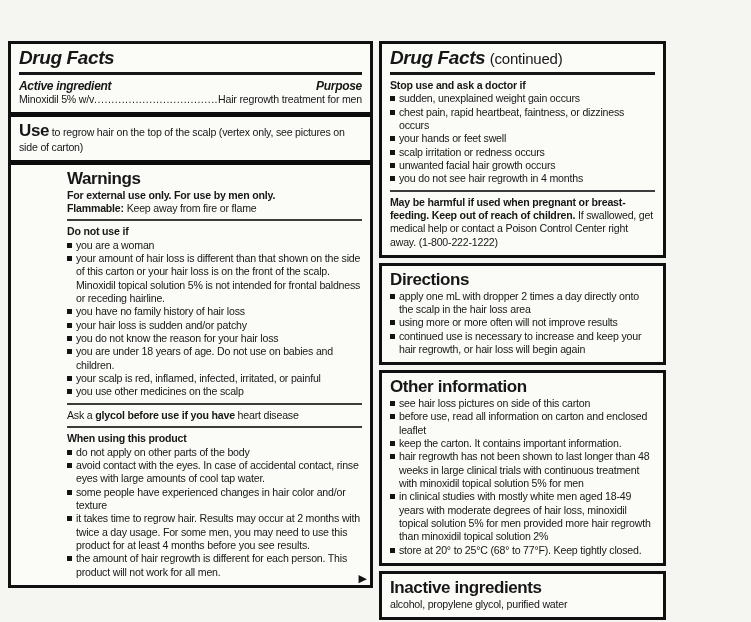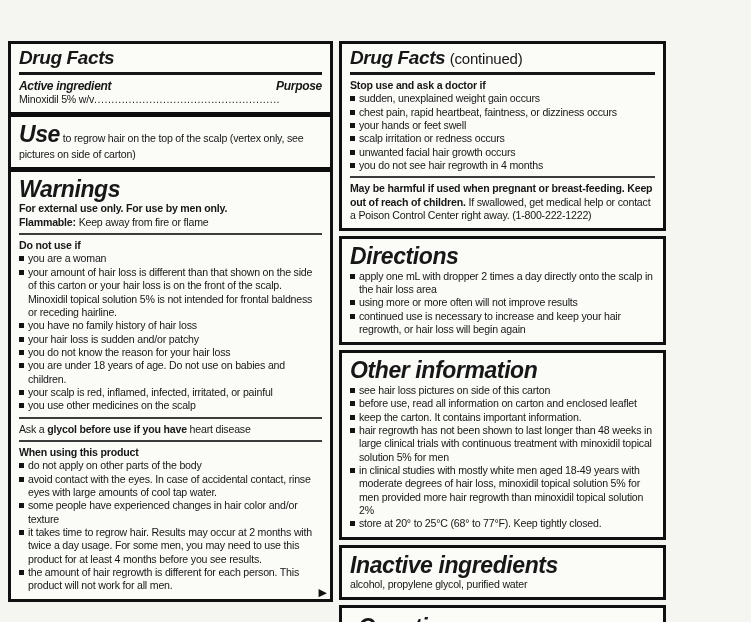"Hair regrowth treatment for men" span { html: none -> <span>Hair regrowth treatment for men</span> }
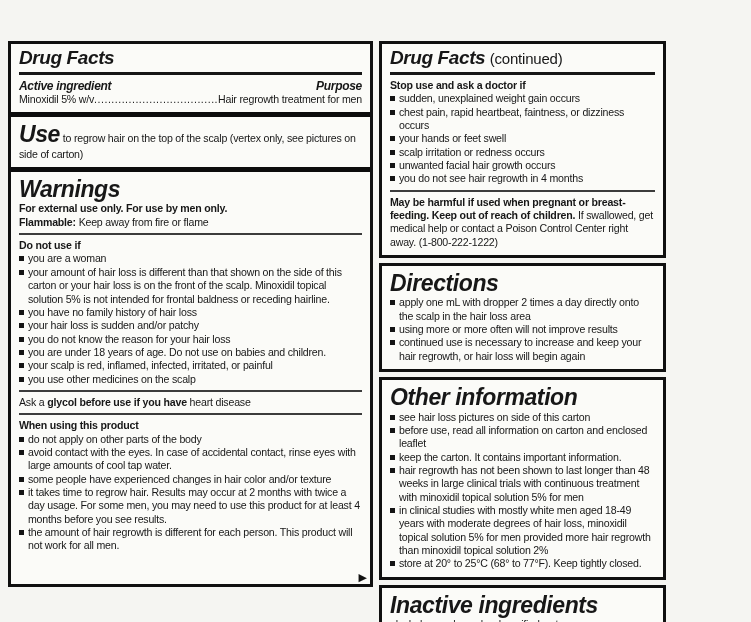"Use" .t-sec { font-size: 23px -> 17px; font-style: italic -> none }
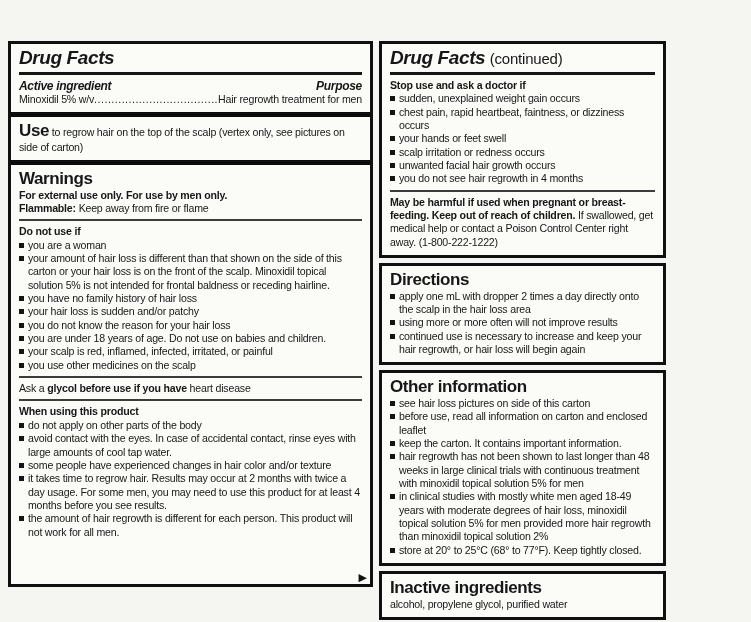"Warnings" .grow { margin-left: none -> 48px }
